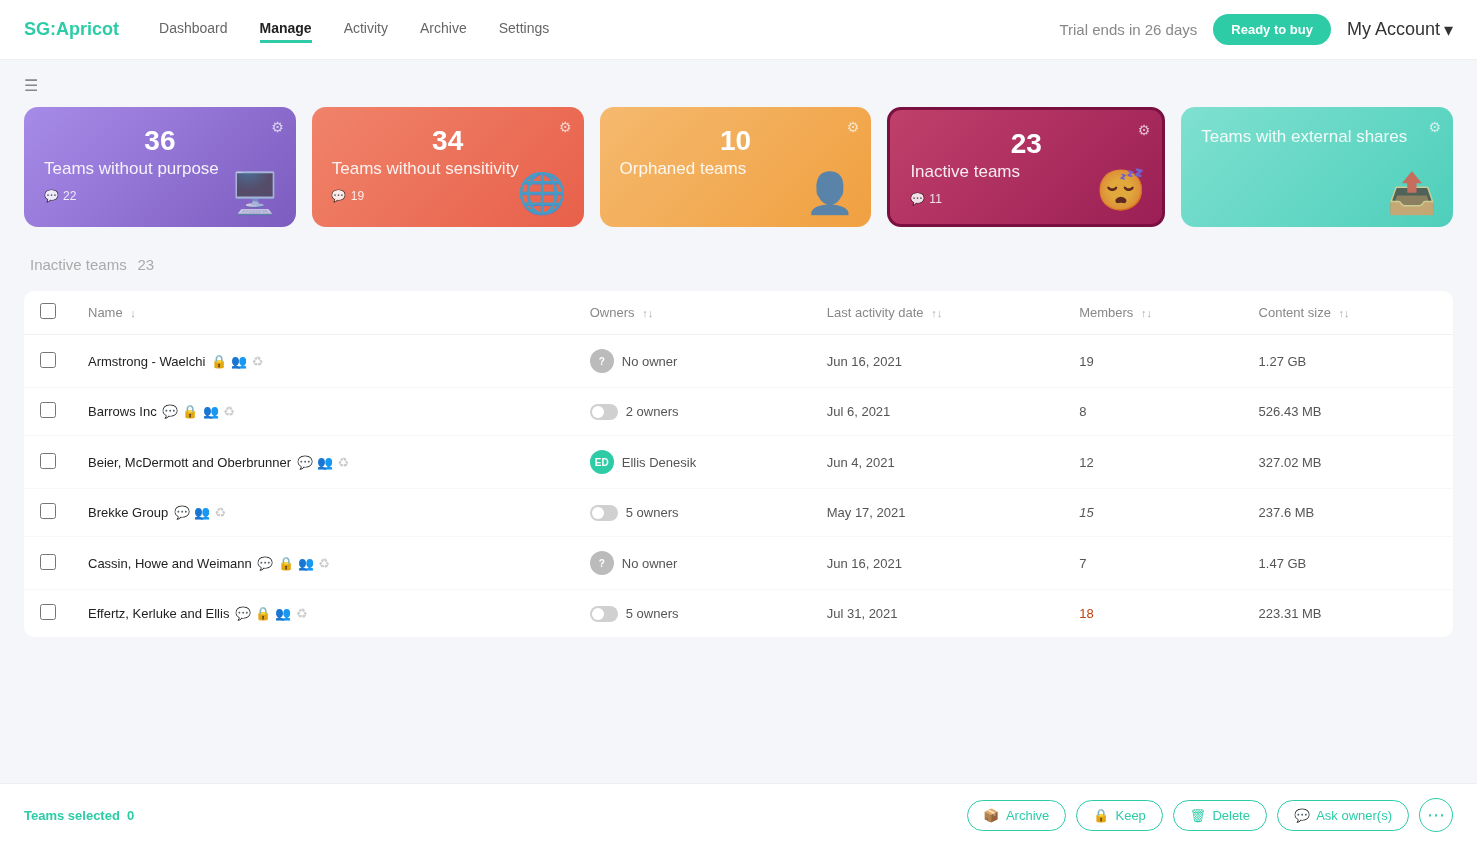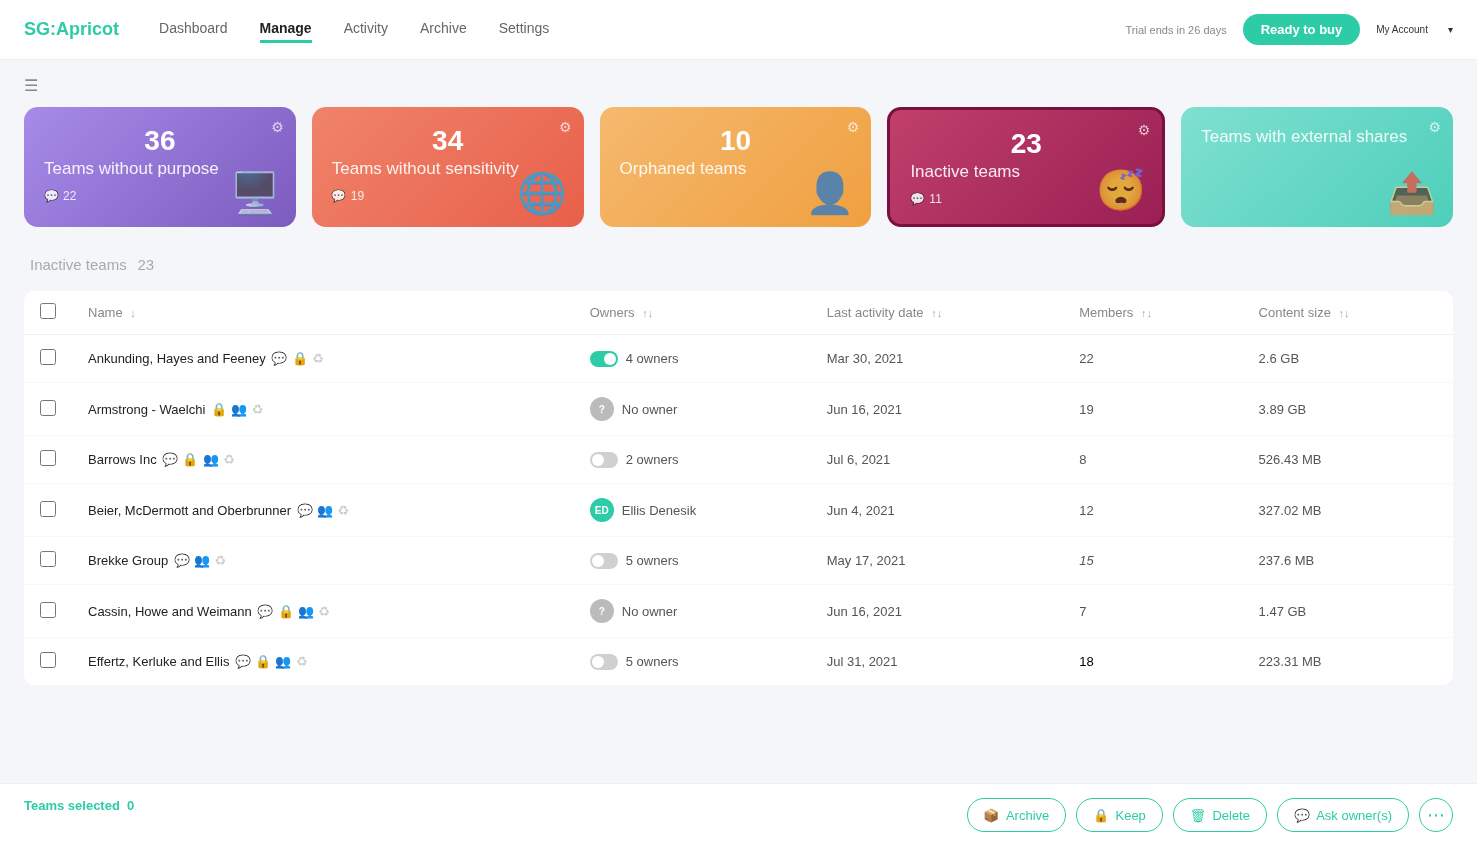"Trial ends in 26 days" .trial-text { font-size: 11px -> 15px }
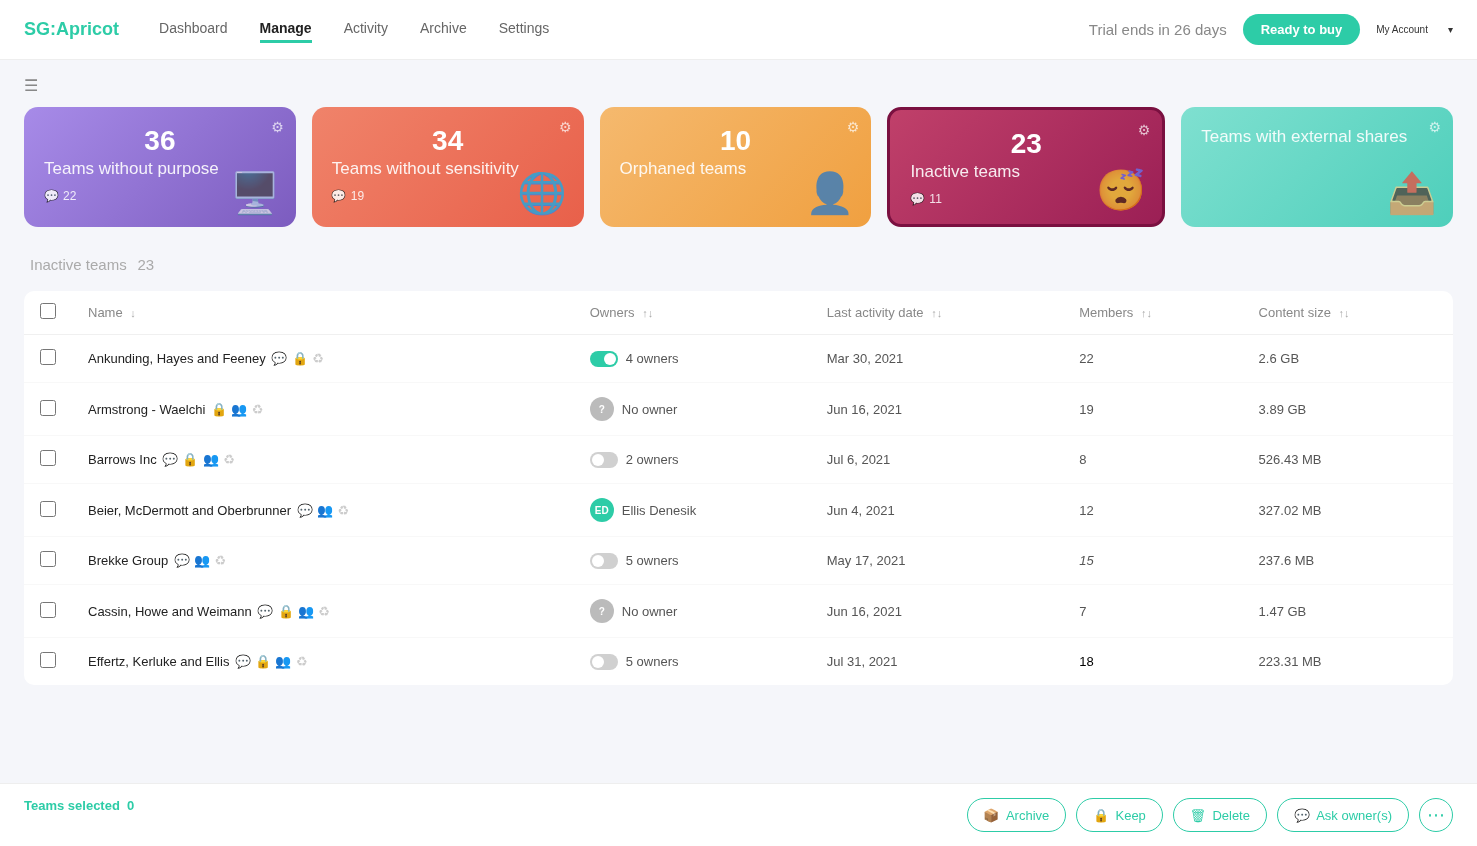"My Account" .account-btn { font-size: 10px -> 18px; gap: 20px -> 4px }
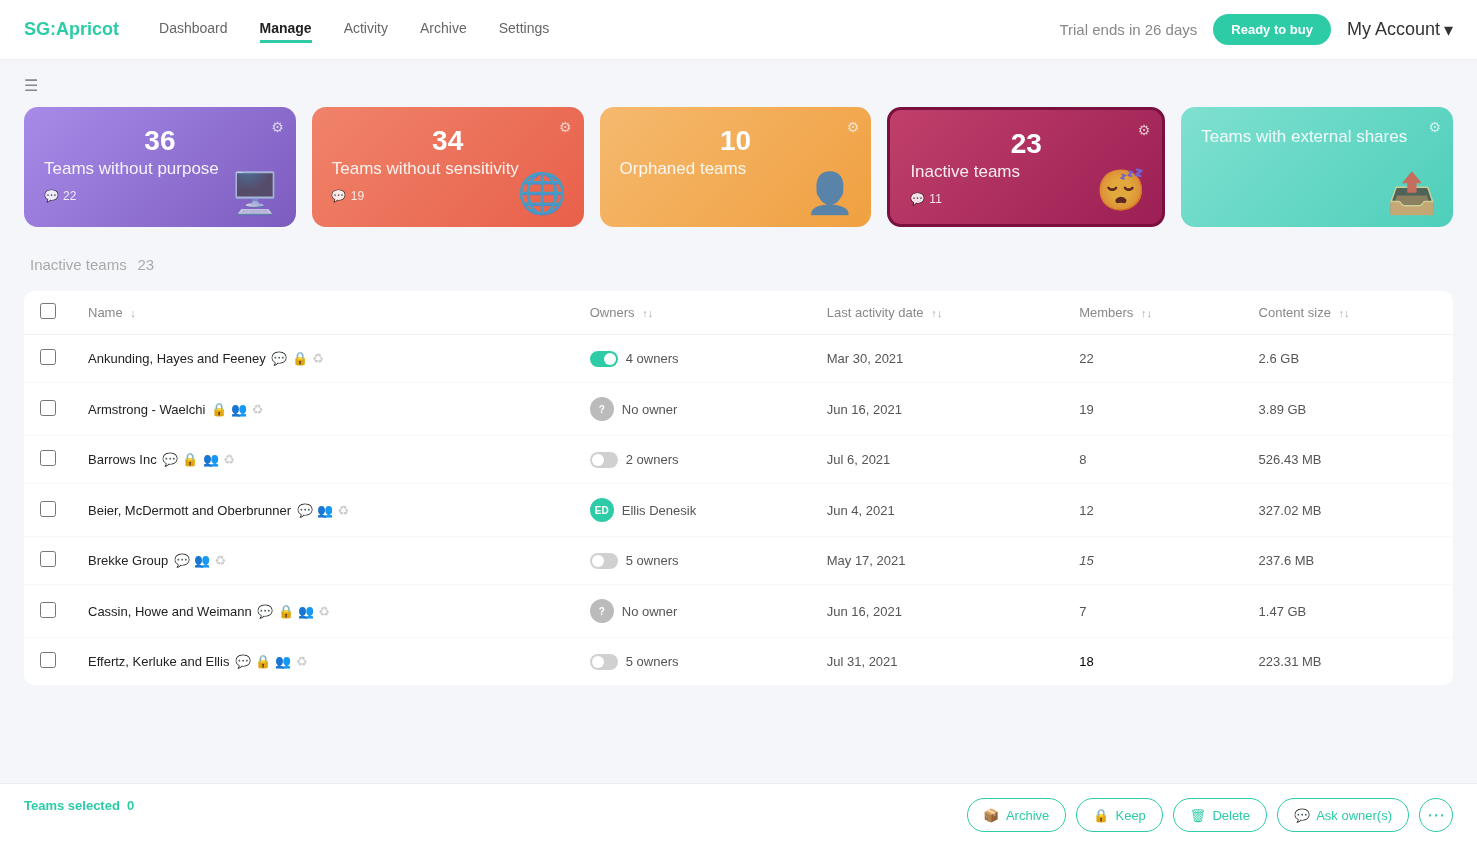"Ankunding, Hayes and Feeney" tr { html: <tr> <td><input></td> <td> <div> <span>Ankunding, Hayes and Feeney</span> <div> <span>💬</span> <span>🔒</span> <span>♻</span> </div> </div> </td> <td> <div> <span></span> <span>4 owners</span> </div> </td> <td>Mar 30, 2021</td> <td>22</td> <td>2.6 GB</td> </tr> -> none }
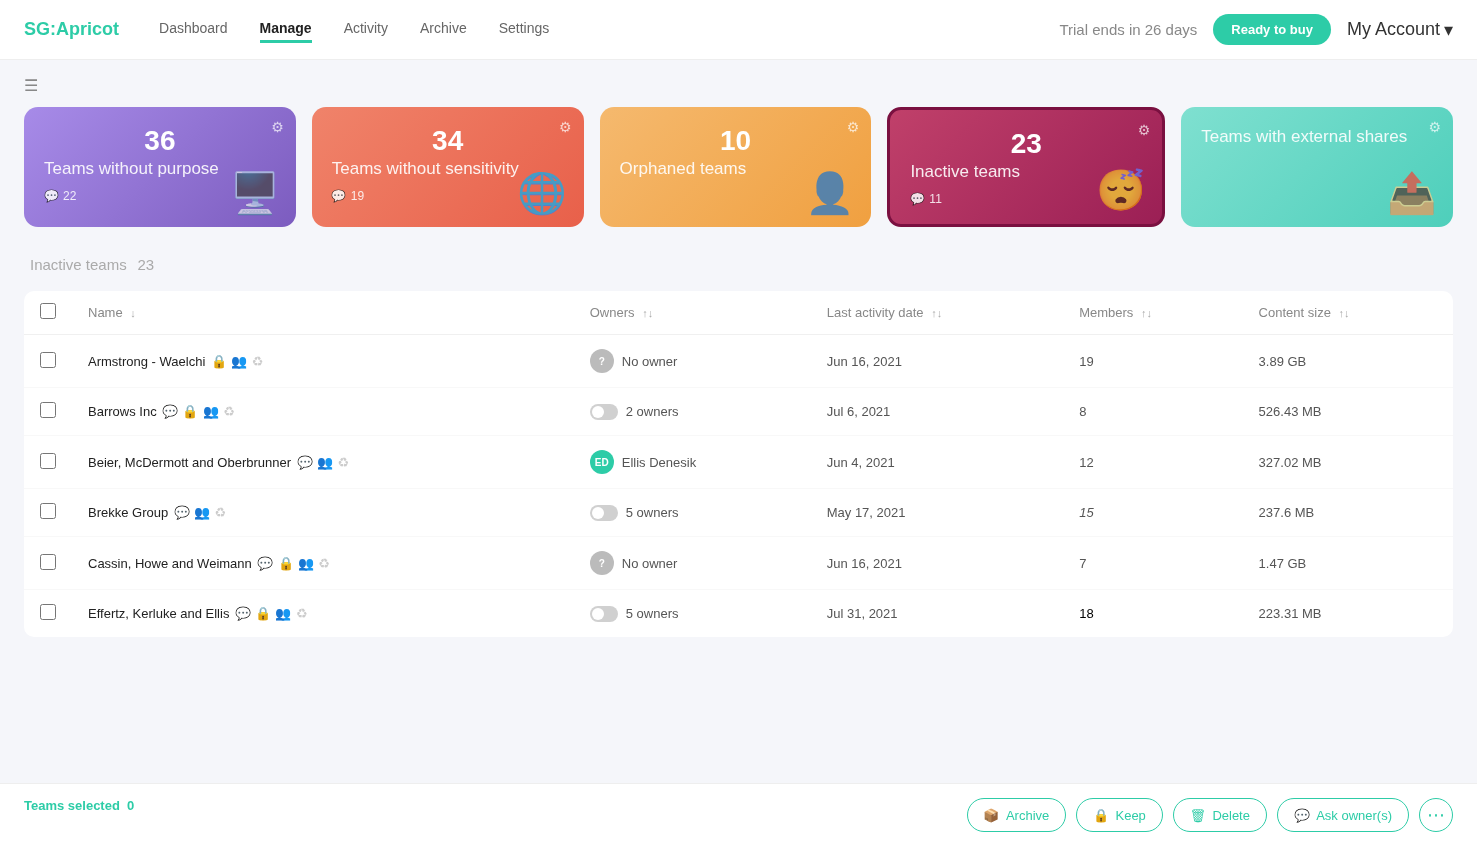"3.89 GB" td { text: 3.89 -> 1.27 }
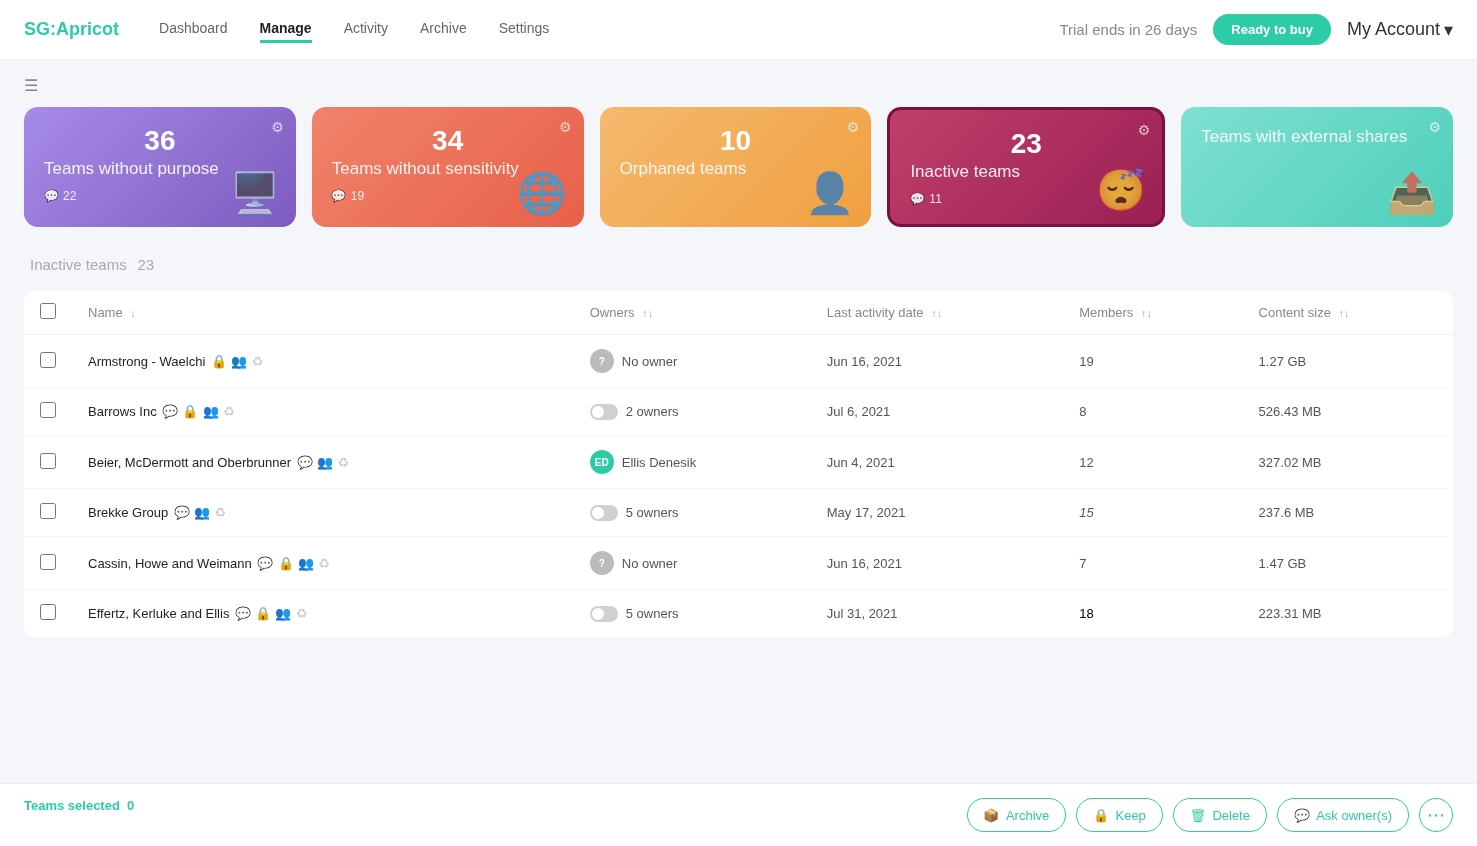"18" td { color: #000000 -> #c2410c }
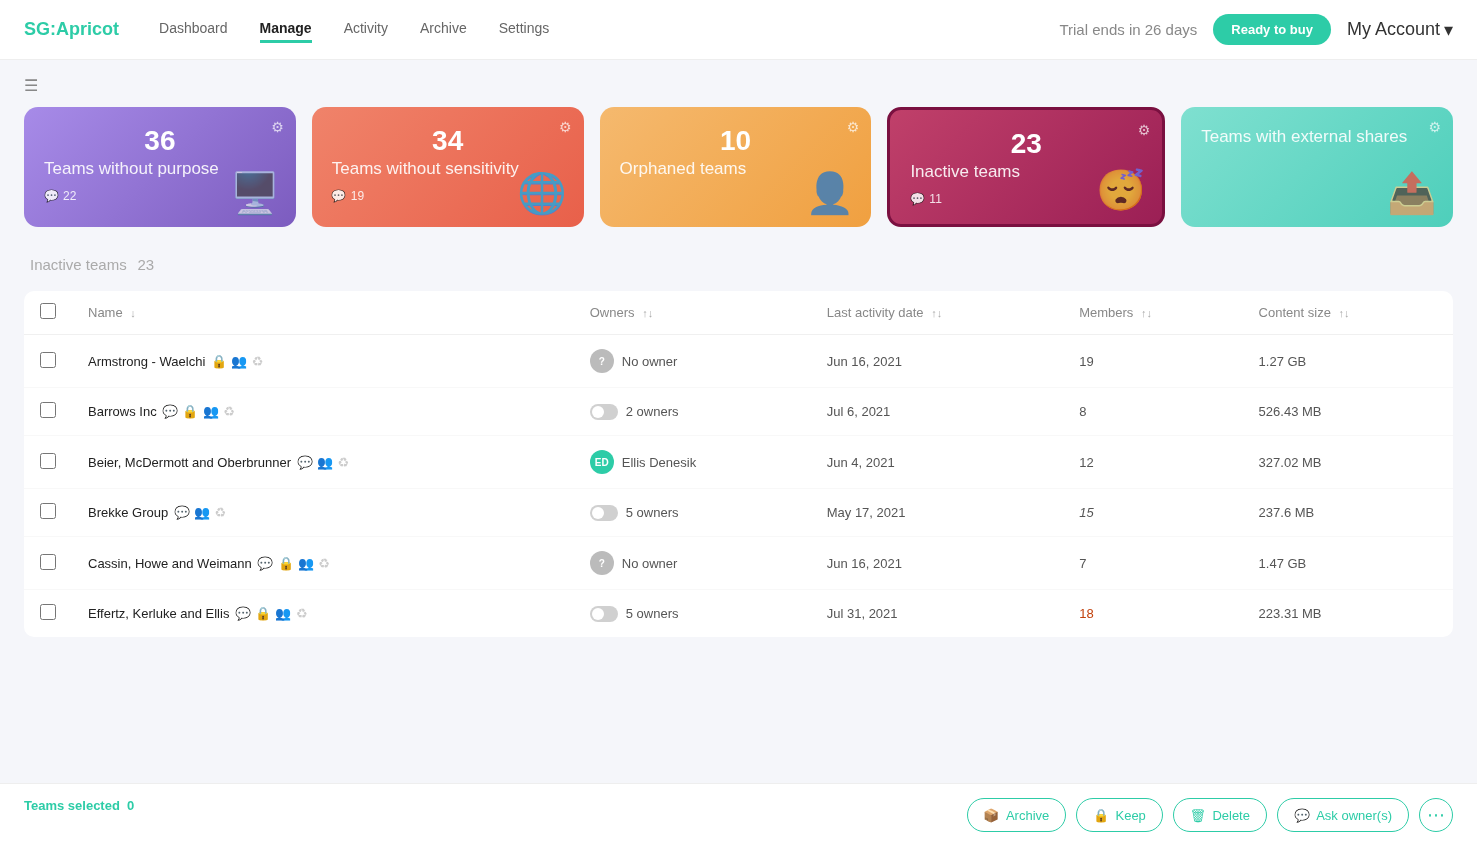"Teams selected 0" .bottom-bar { align-items: none -> center }
